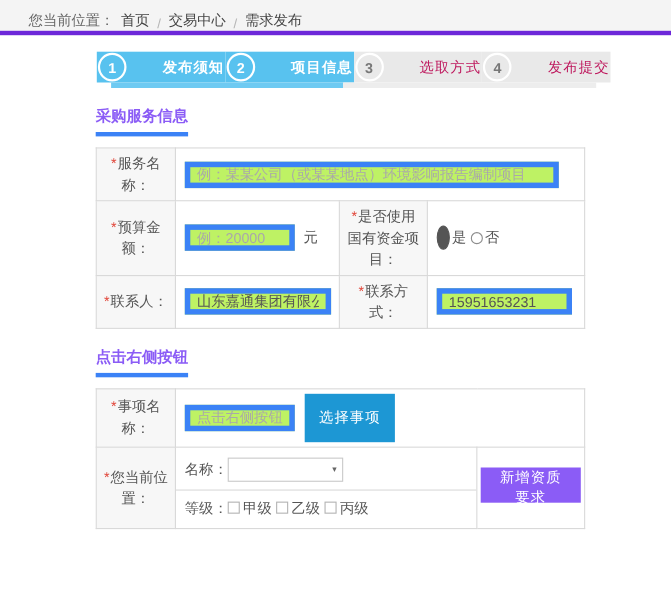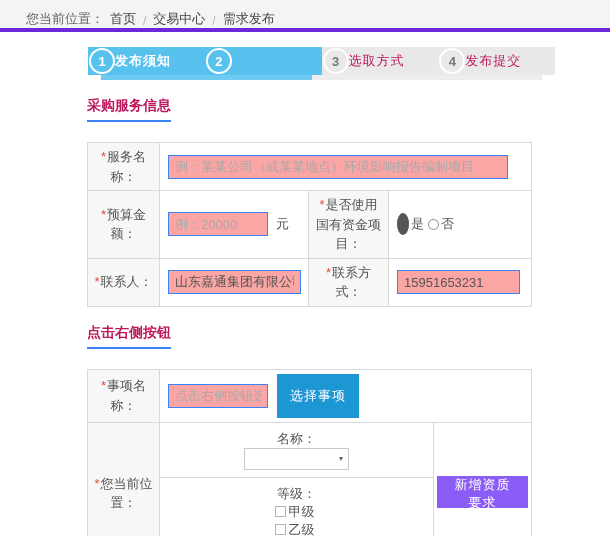"发布须知" .step-label { margin-left: none -> 32px; text-align: left -> center }
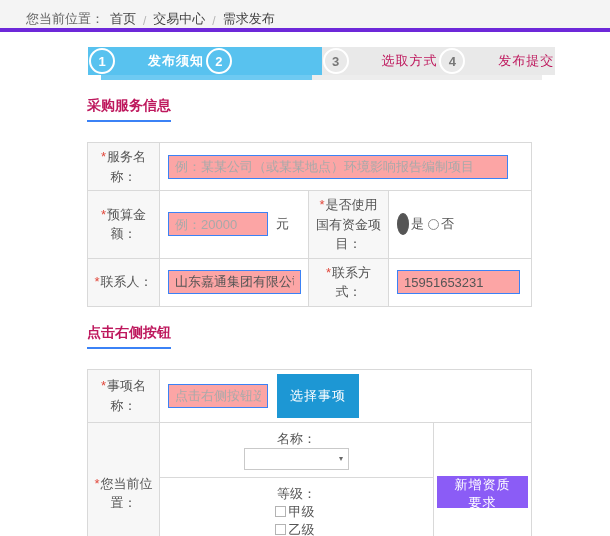"项目信息" span.step-label { html: none -> <span>项目信息</span> }
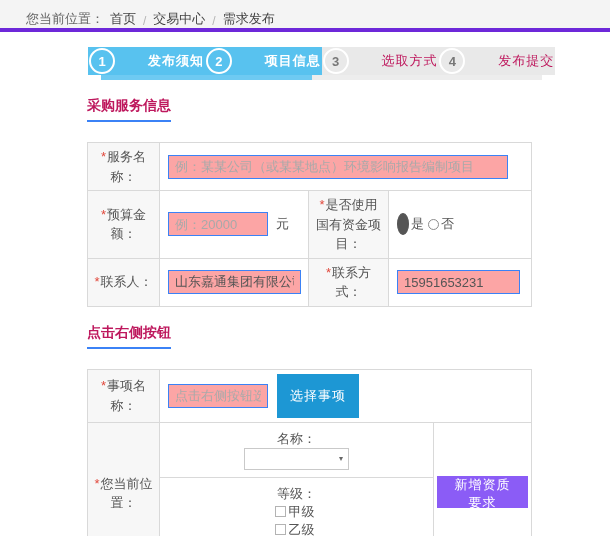"采购服务信息" .sec-title { border-bottom: 2px solid #3b82f6 -> 4px solid #3b82f6; color: #be185d -> #8b5cf6; margin: 17px 0 20px 0 -> 17px 0 10px 0 }
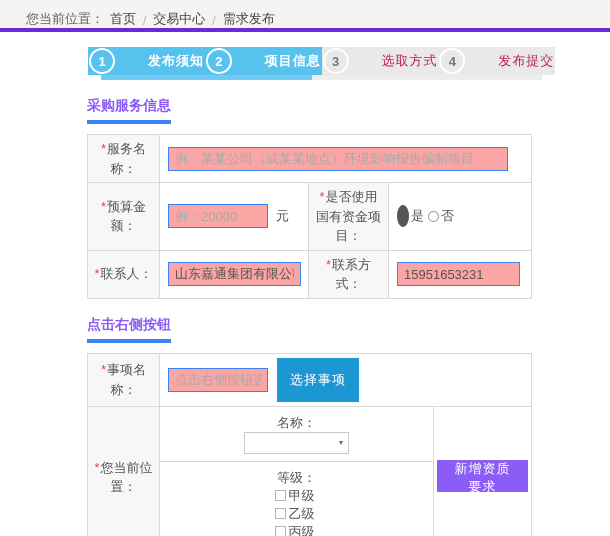"例：某某公司（或某某地点）环境影响报告编制项目" input.txt { background: #fca5a5 -> #bef264; border: 1px solid #3b82f6 -> 5px solid #3b82f6 }
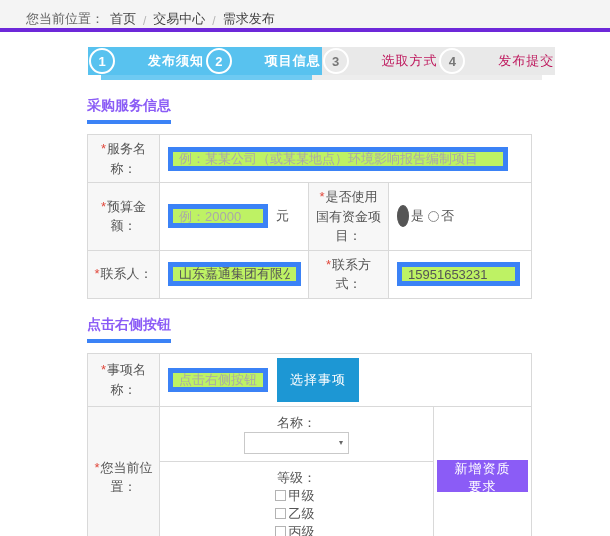"名称：" .q-sub { flex-direction: column -> none }
